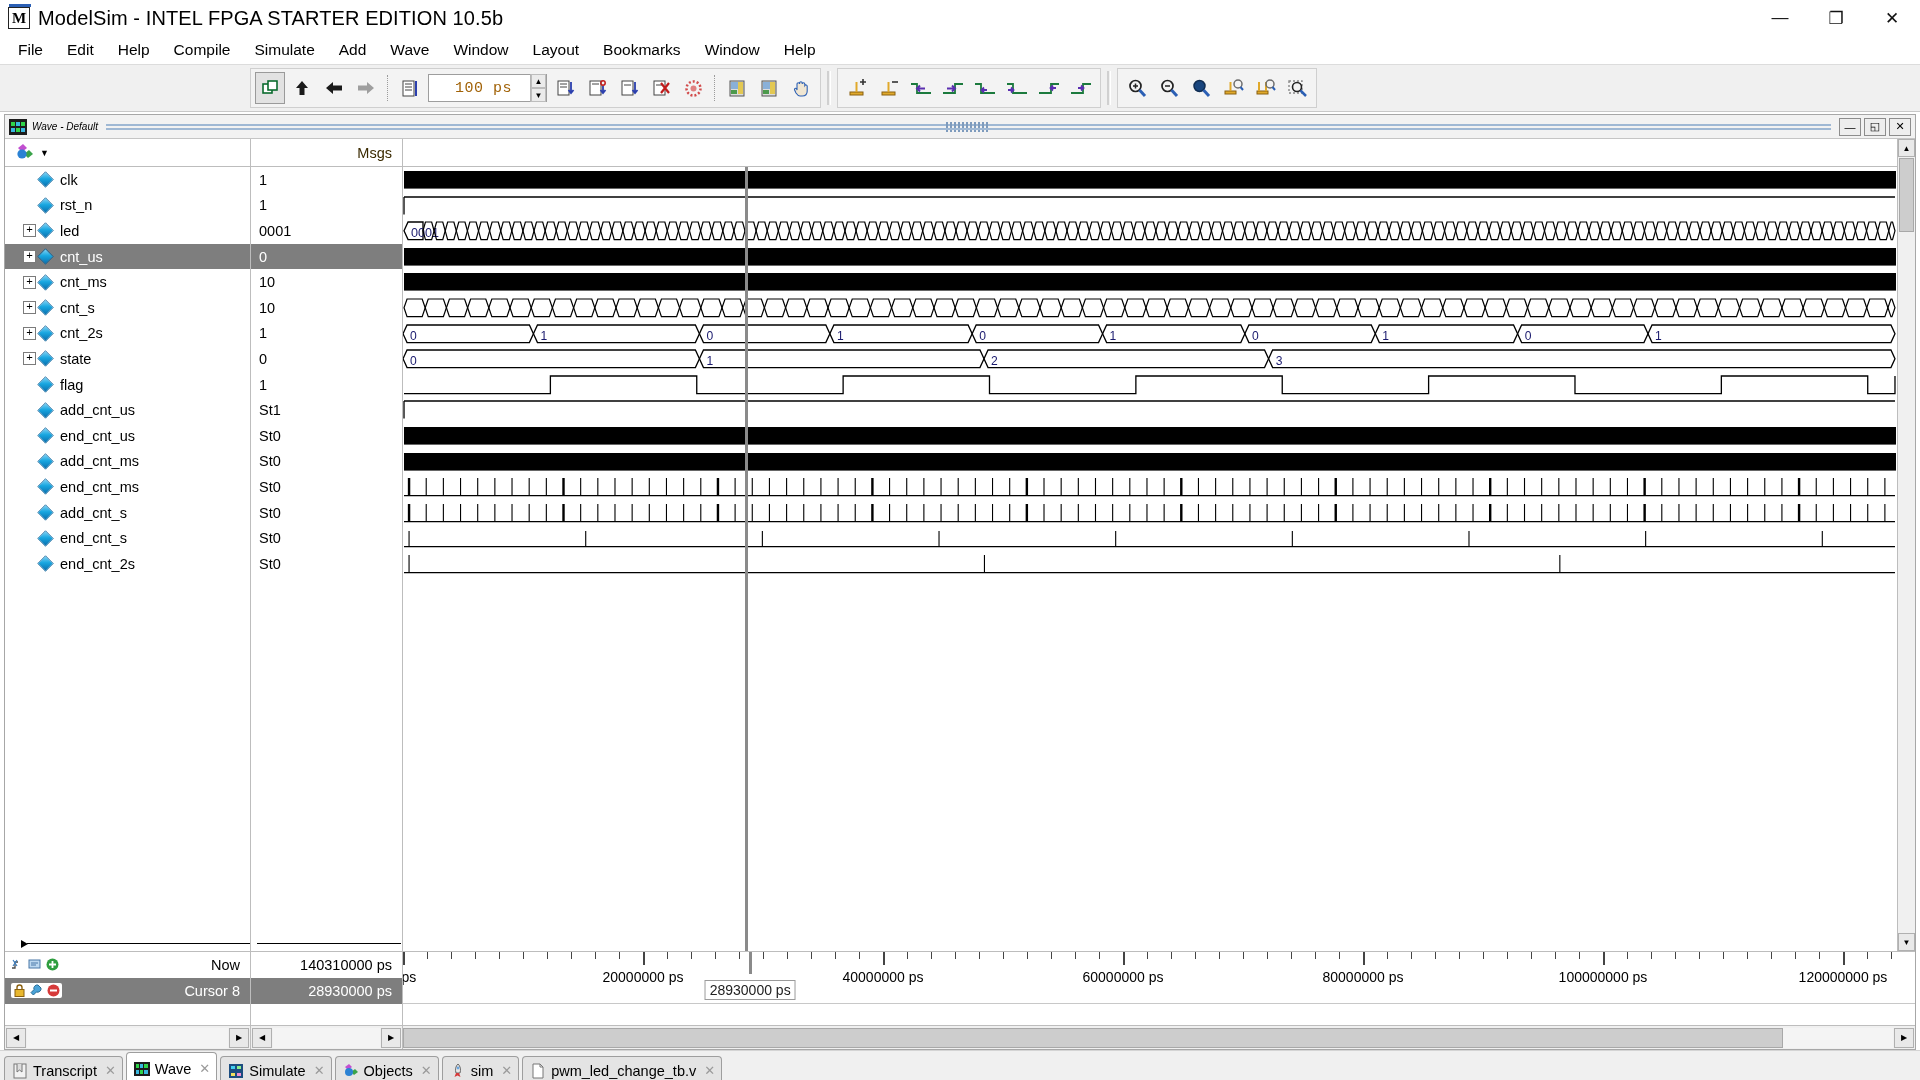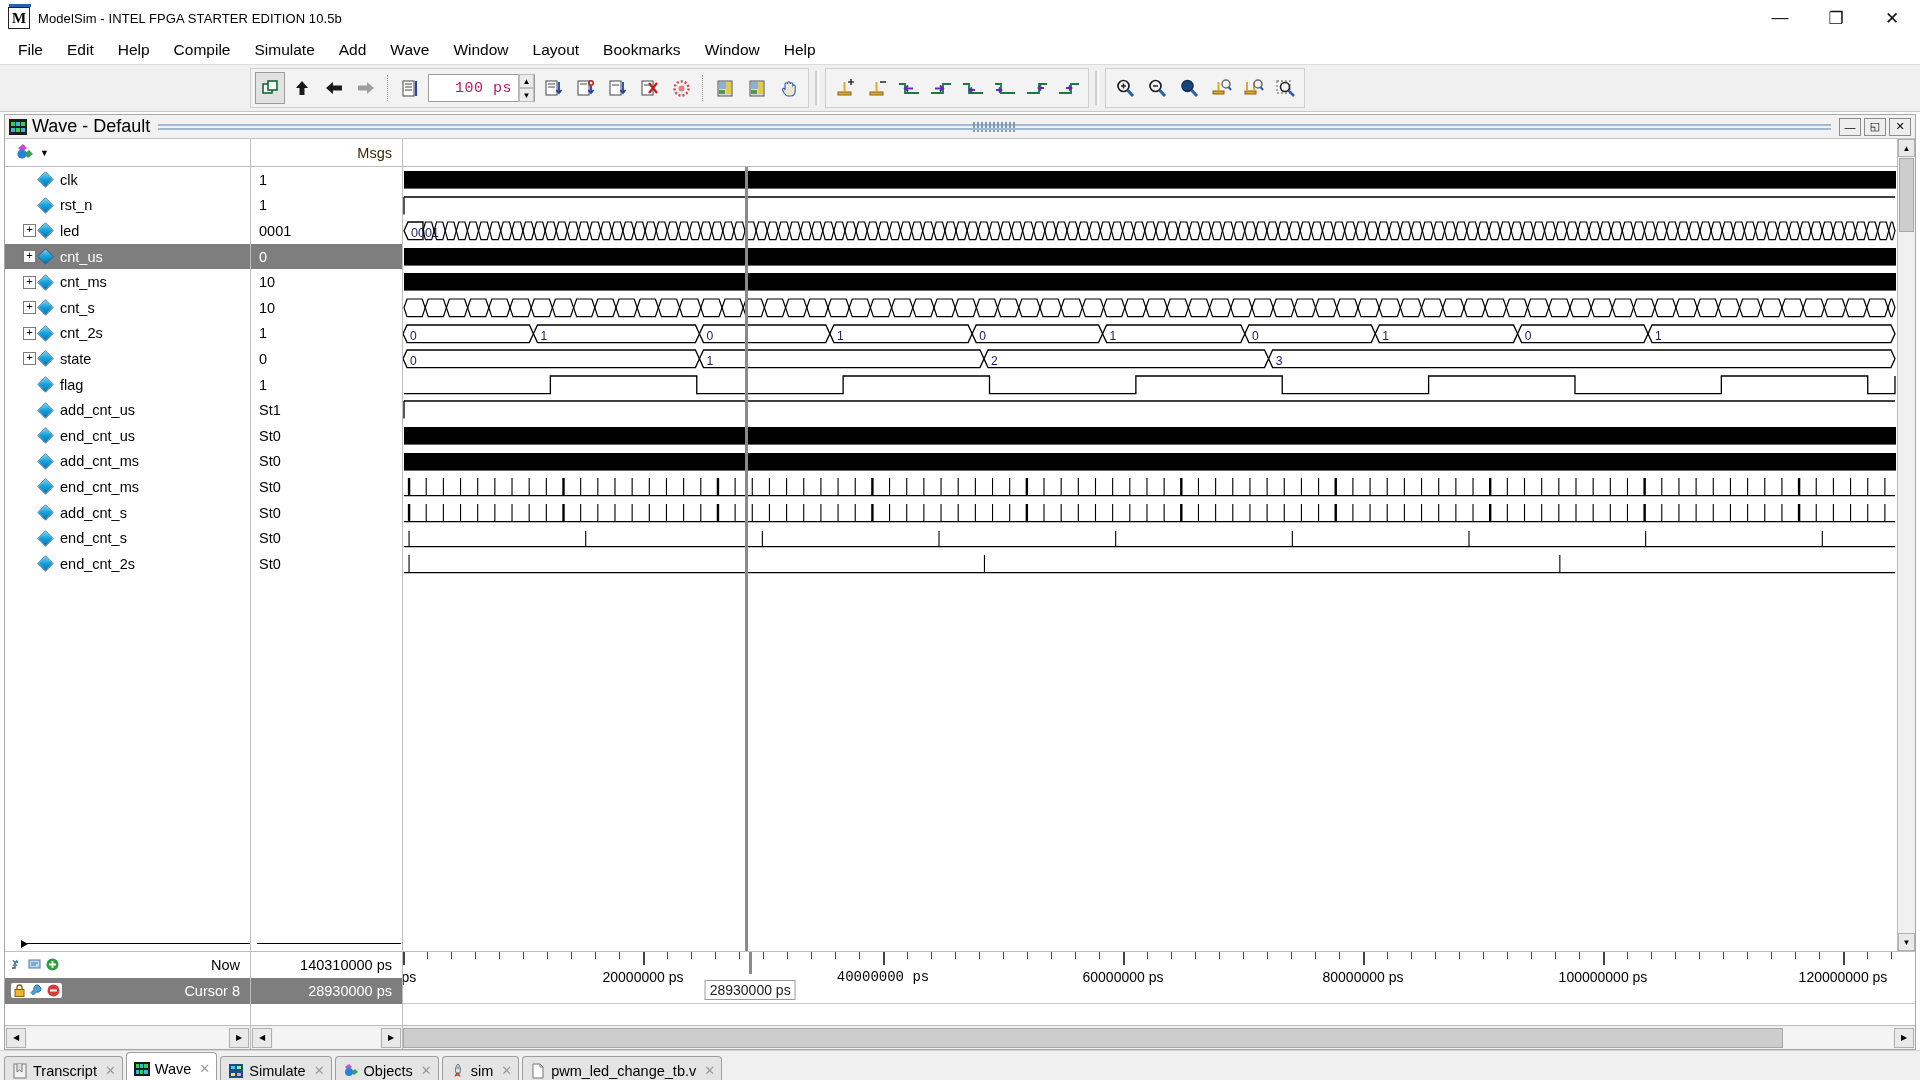"ModelSim - INTEL FPGA STARTER" #app-title { font-size: 13px -> 20px }
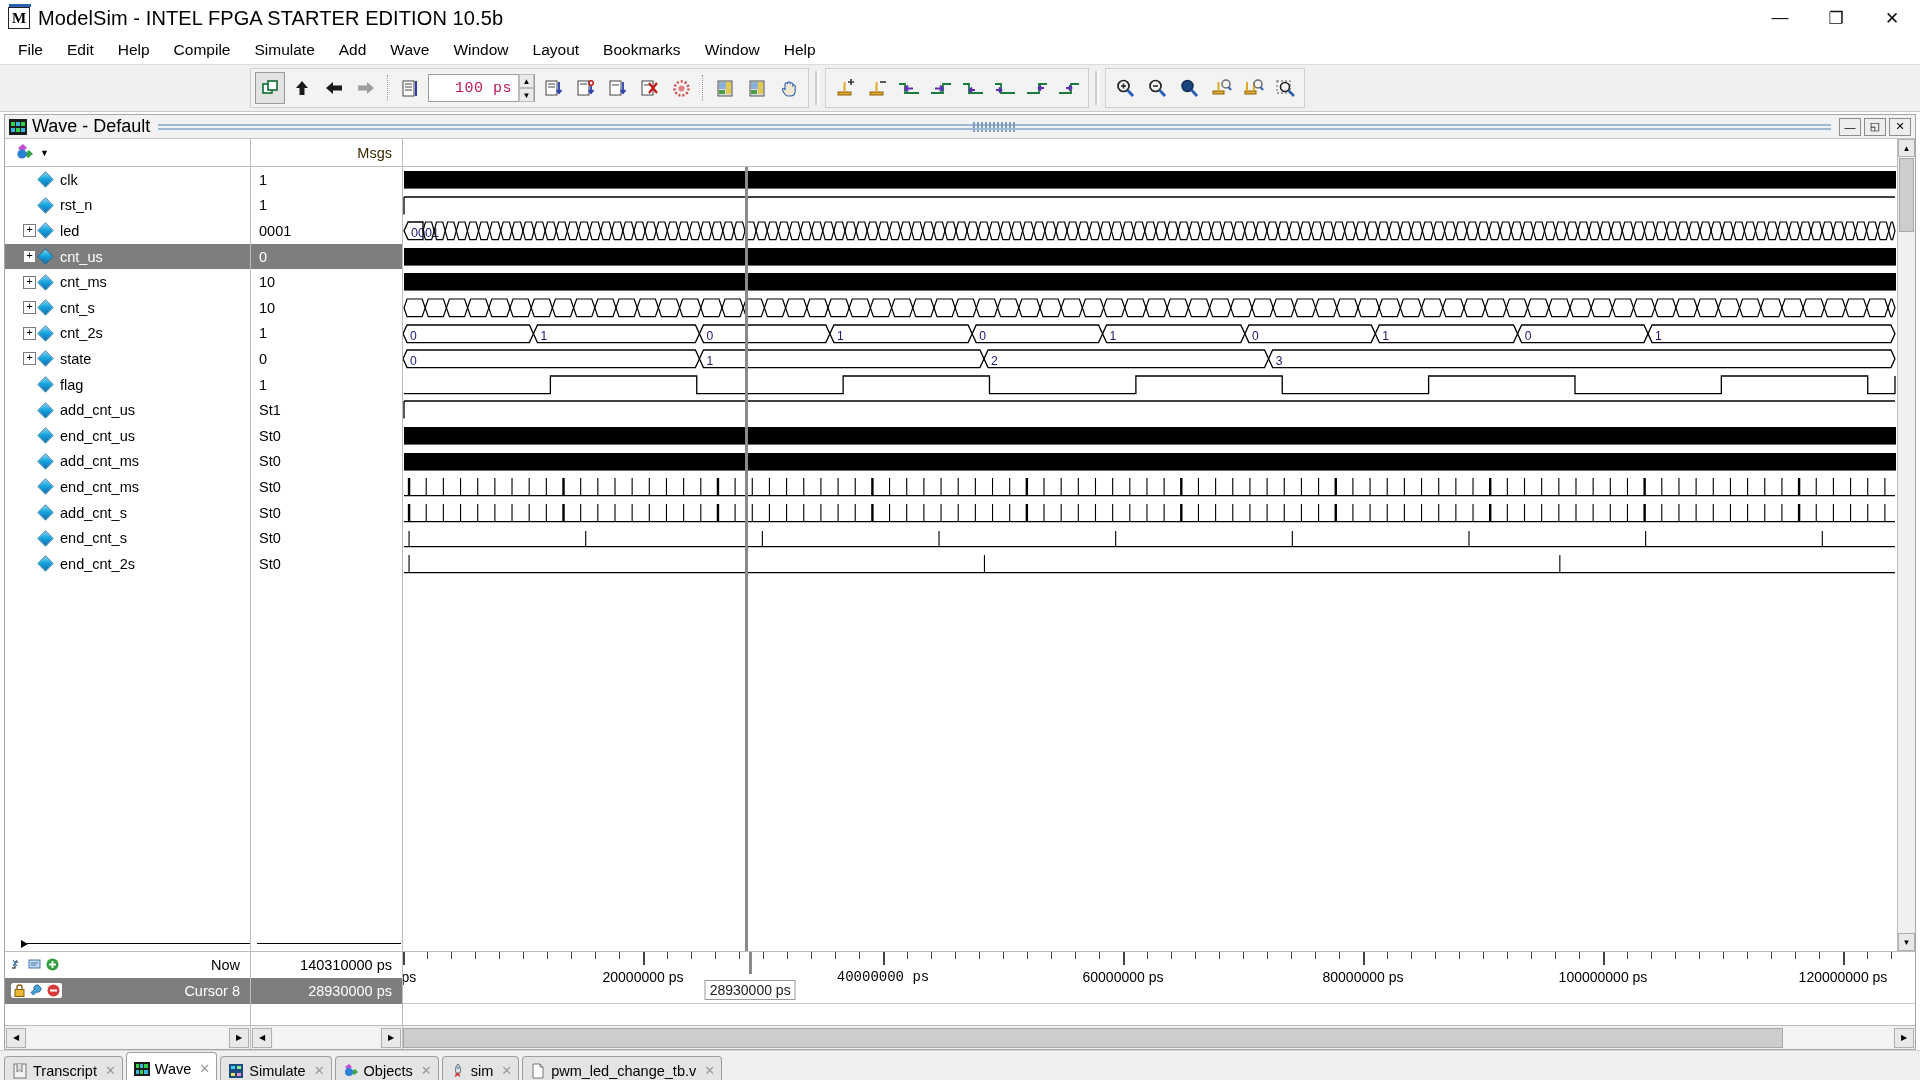"100 ps" #zoomval { color: #be185d -> #a16207; padding: 0 6px 0 26px -> 0 18px 0 26px }
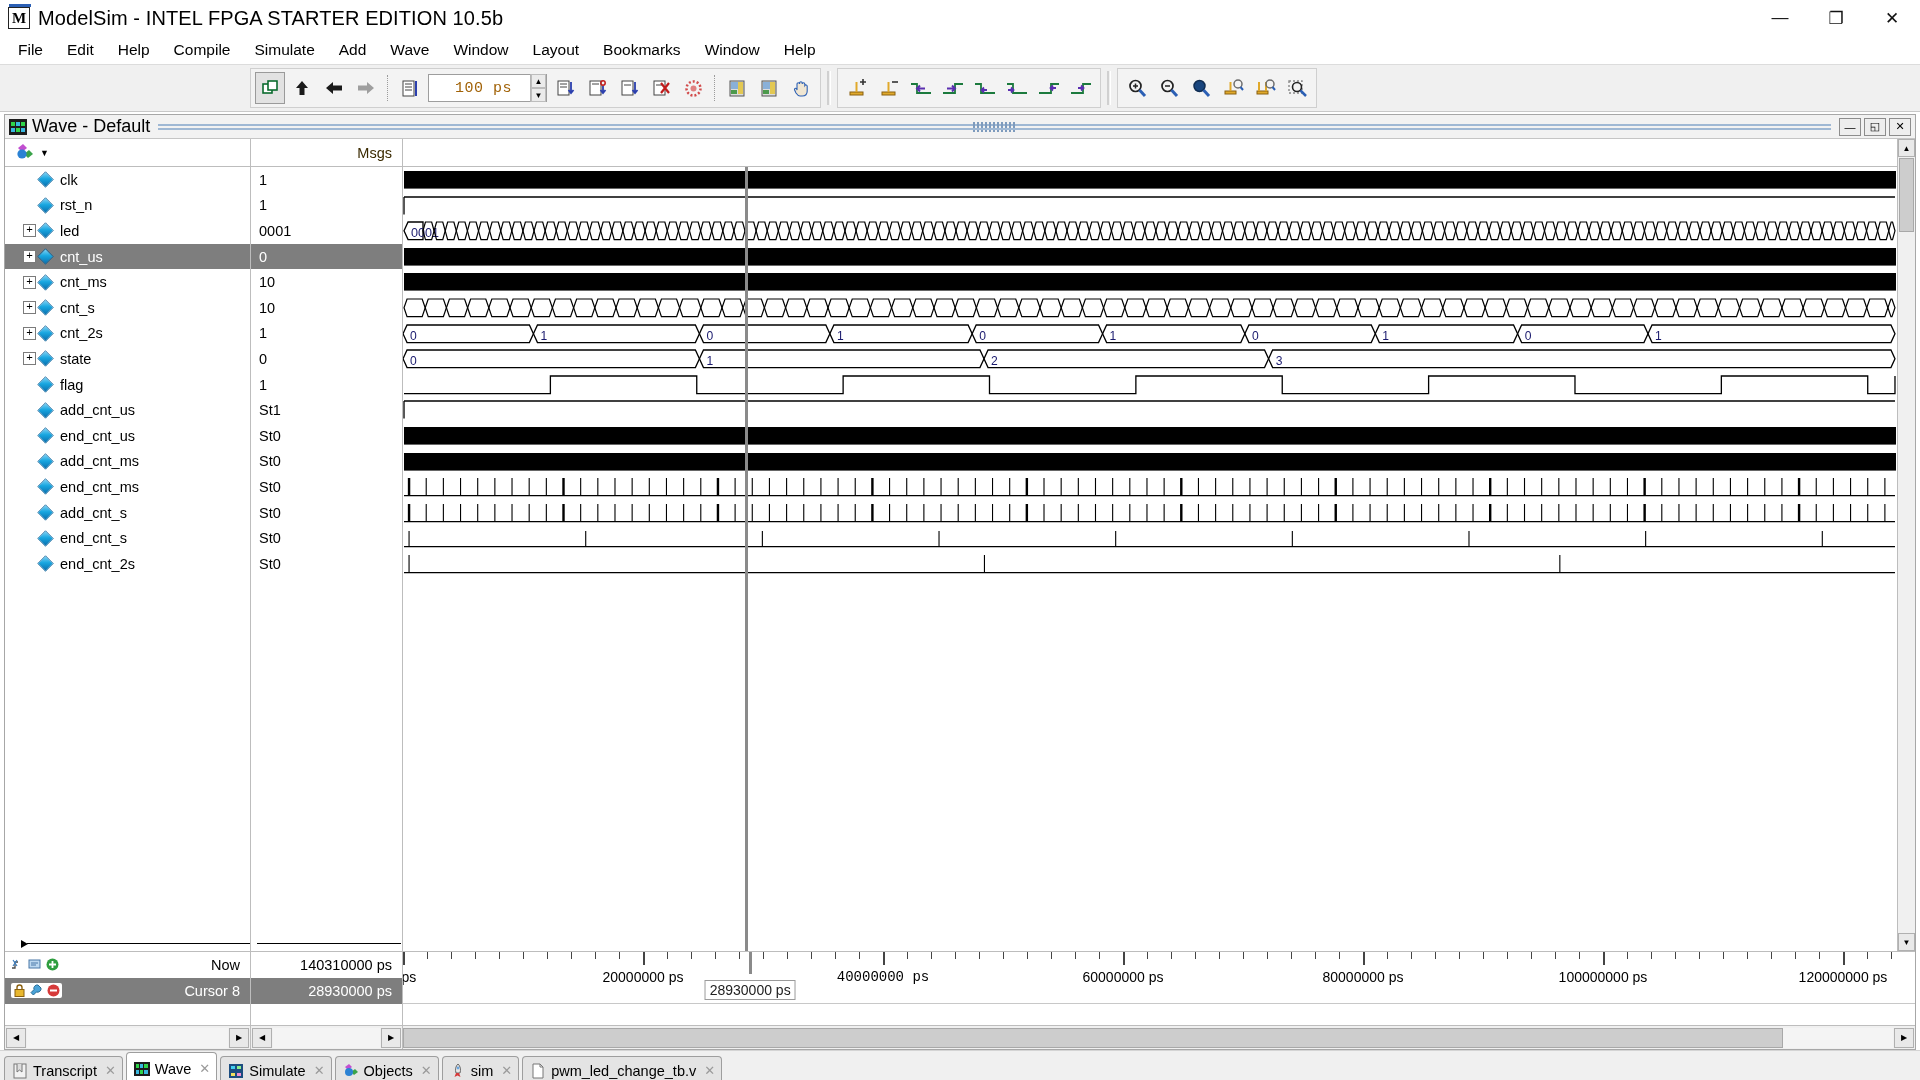"Wave - Default" #wt-text { font-size: 18px -> 10px; font-style: none -> italic }
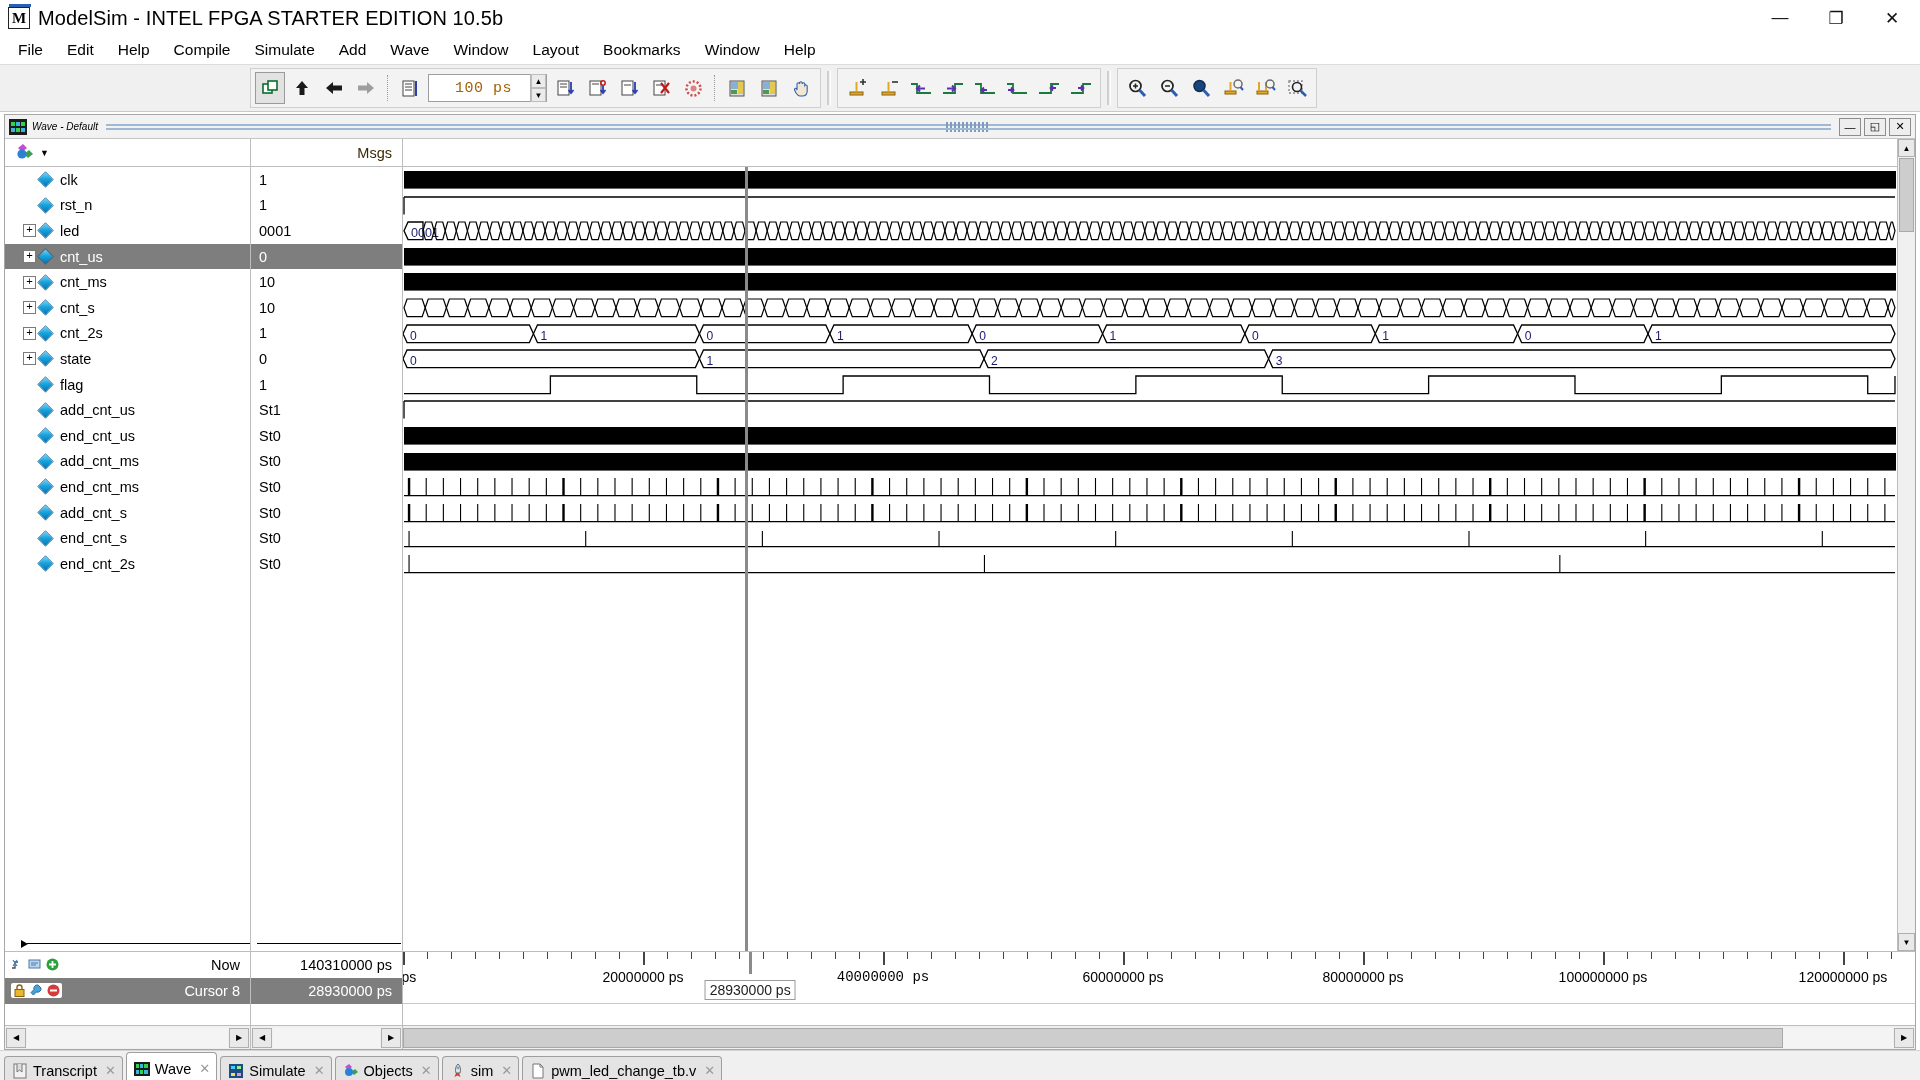"40000000 ps" div.tlabel { font-family: Liberation Mono, monospace -> none }
